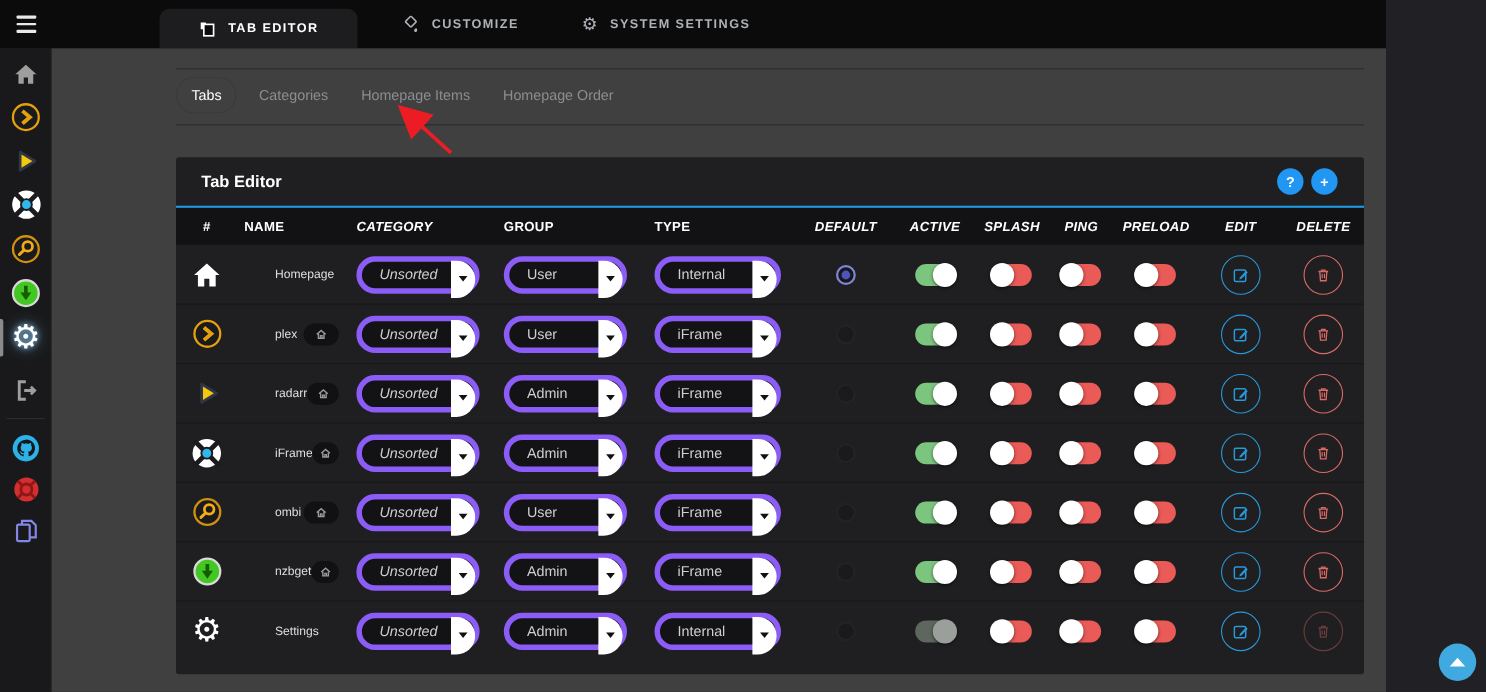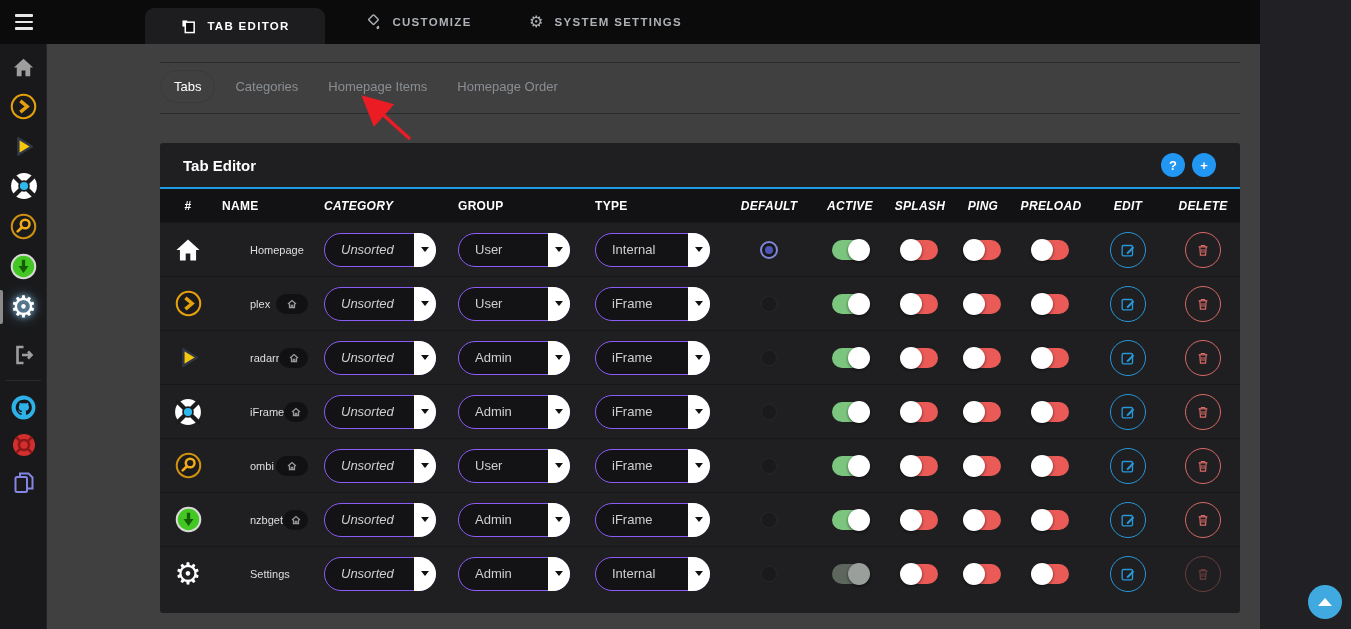"Unsorted" .sel { border: 1px solid #8b5cf6 -> 5px solid #8b5cf6 }
